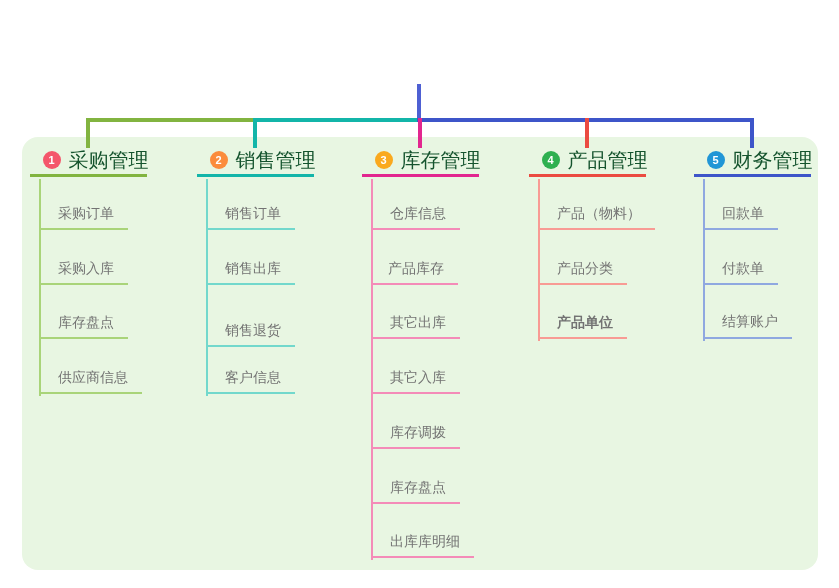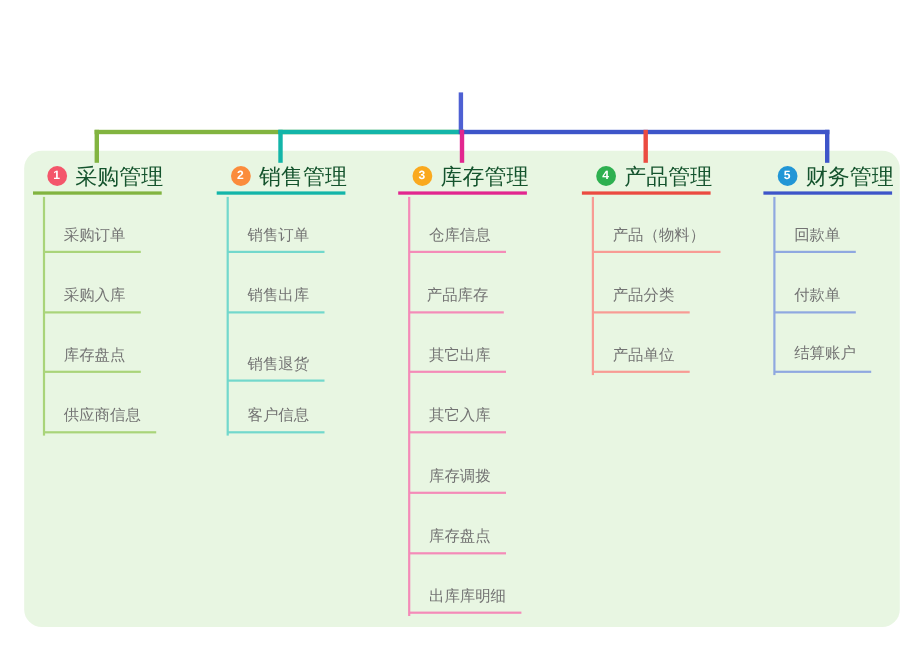"产品单位" div.child-item { font-weight: none -> bold }
